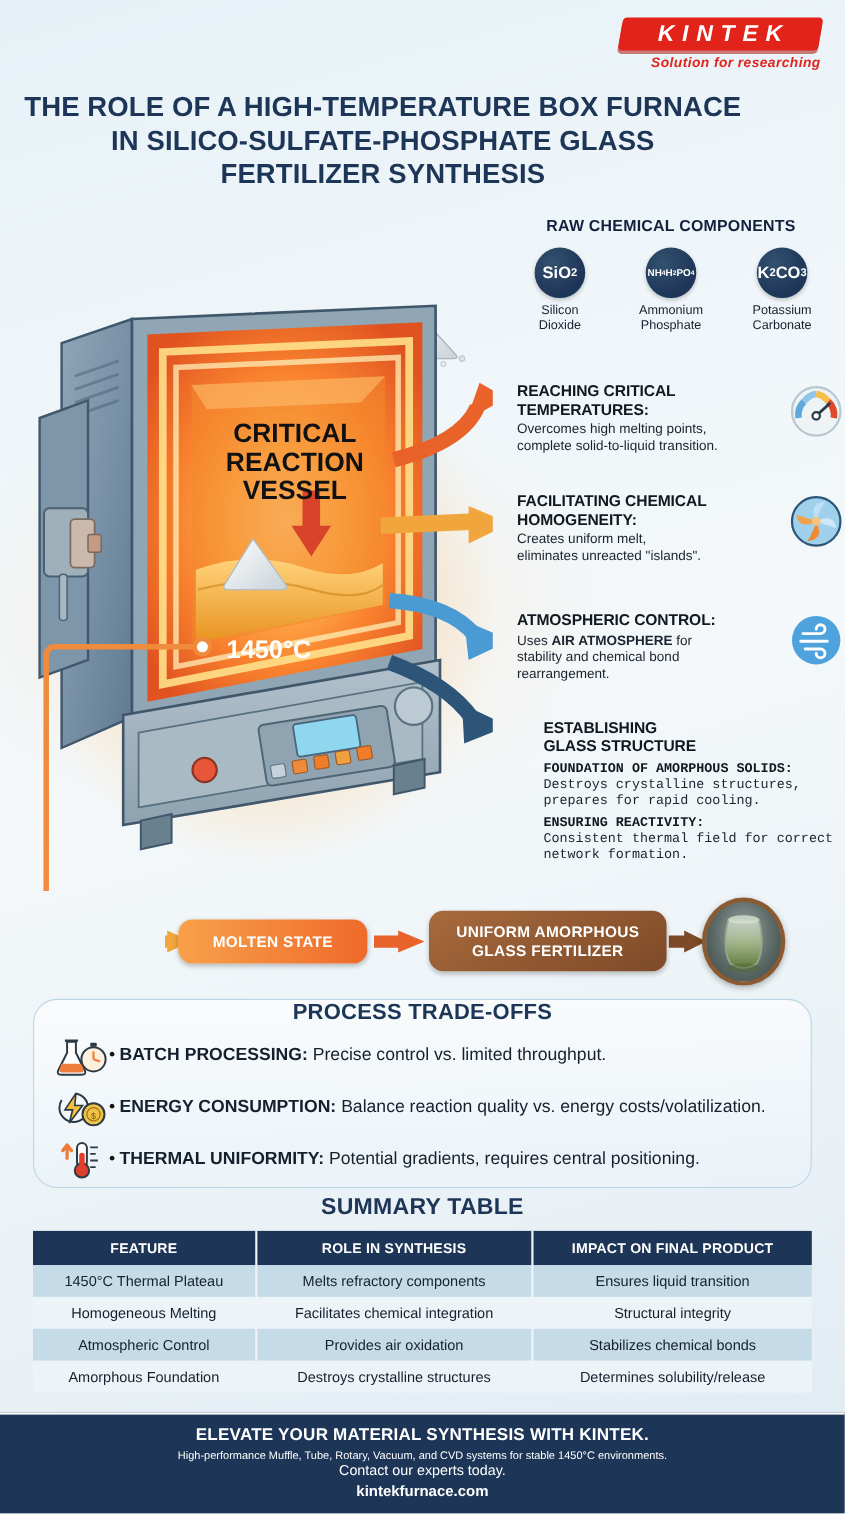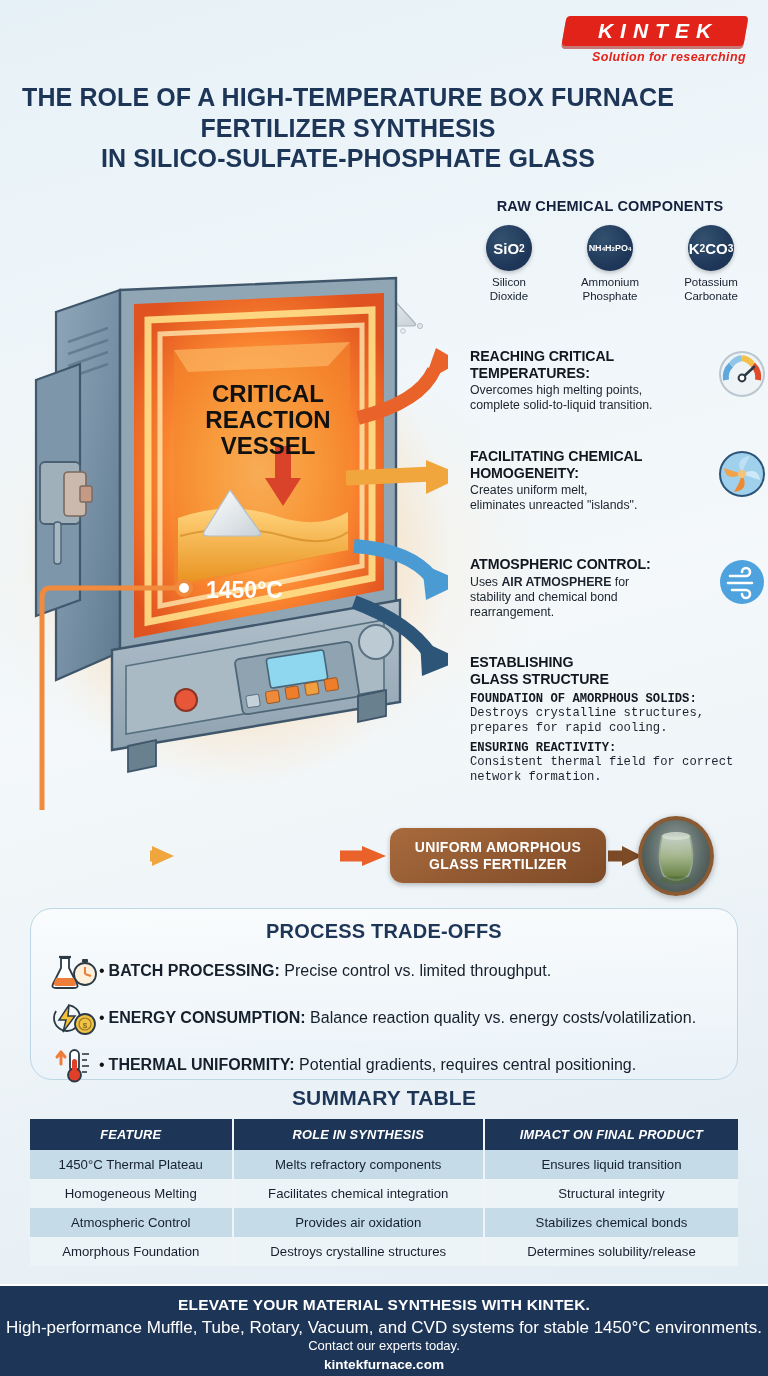"FERTILIZER SYNTHESIS" div { order: before "IN SILICO-SULFATE-PHOSPHATE GLASS" -> after "IN SILICO-SULFATE-PHOSPHATE GLASS" }
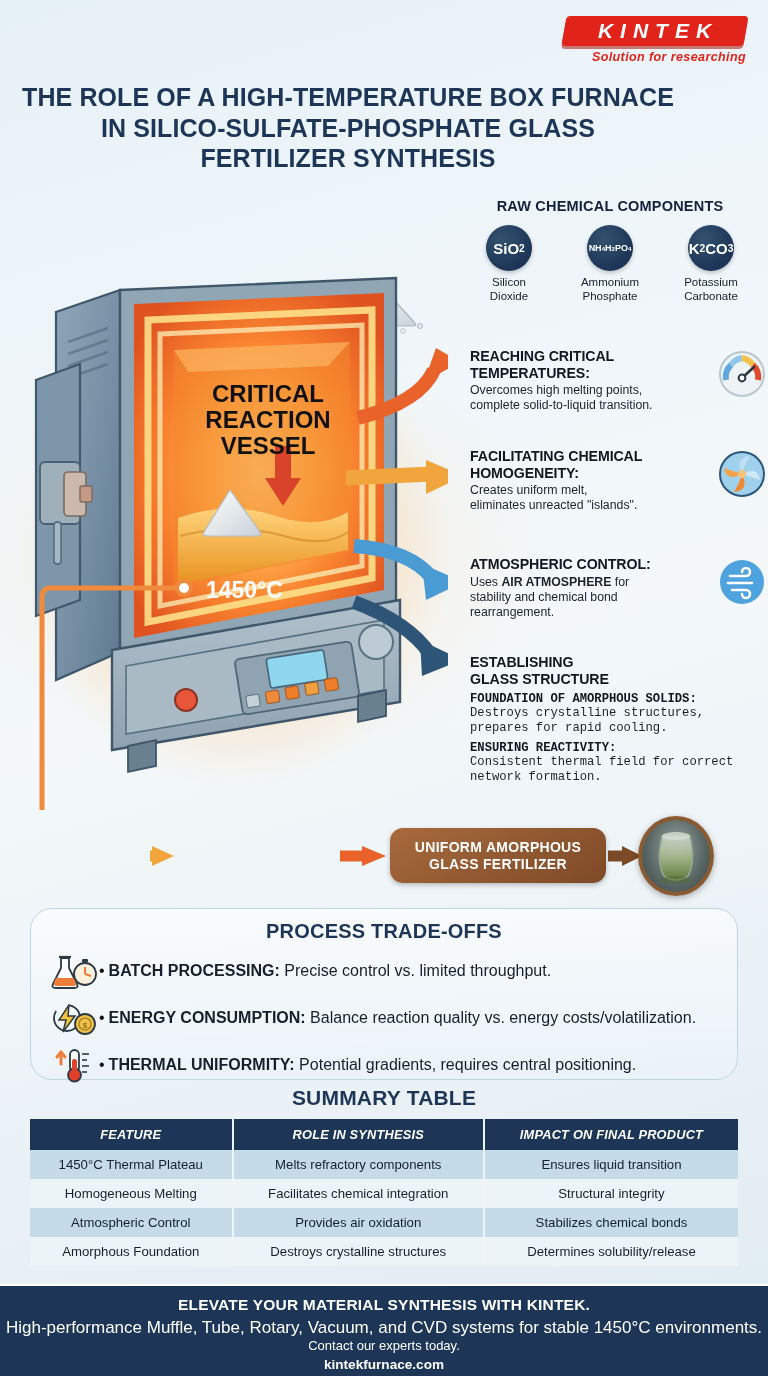"ESTABLISHING" .step.s4 { margin-left: none -> 24px }
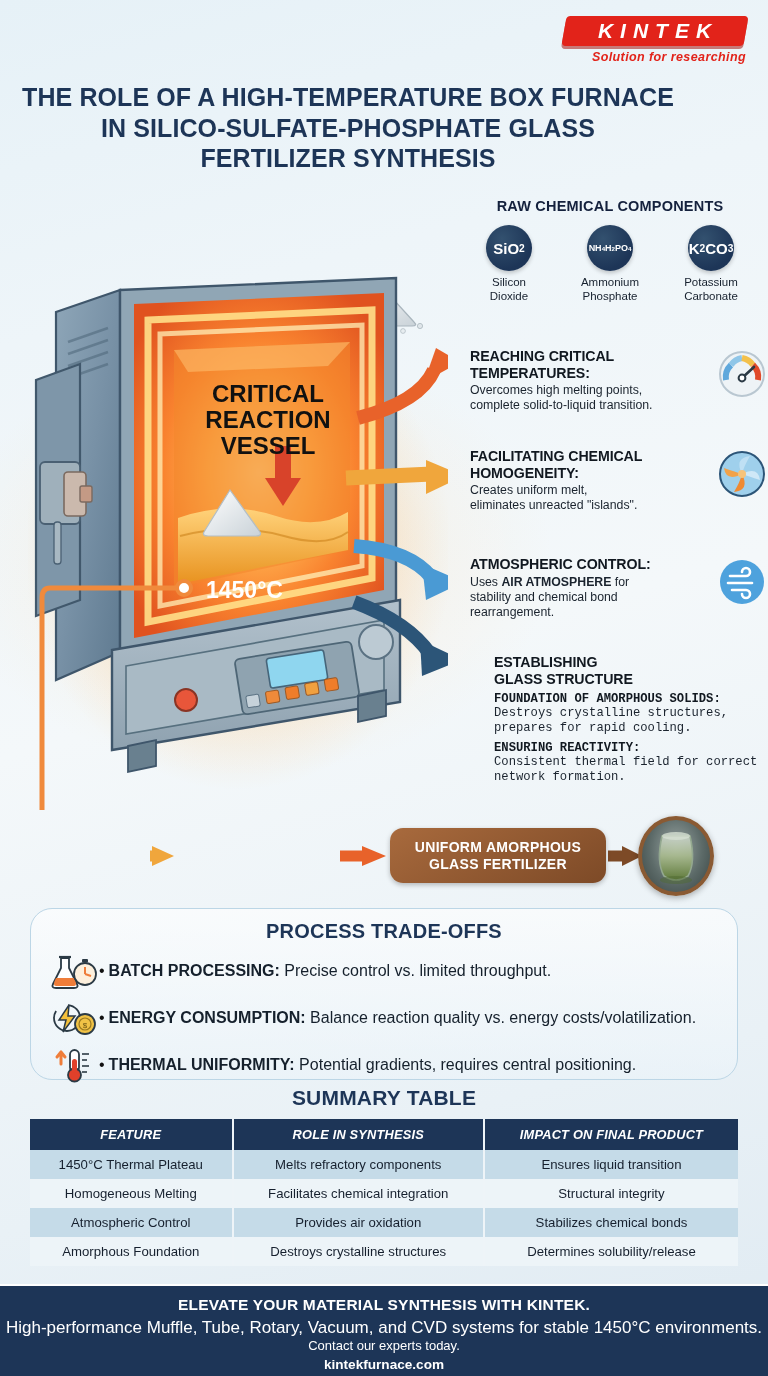"MOLTEN STATE" div.pill { html: none -> <div>MOLTEN STATE</div> }
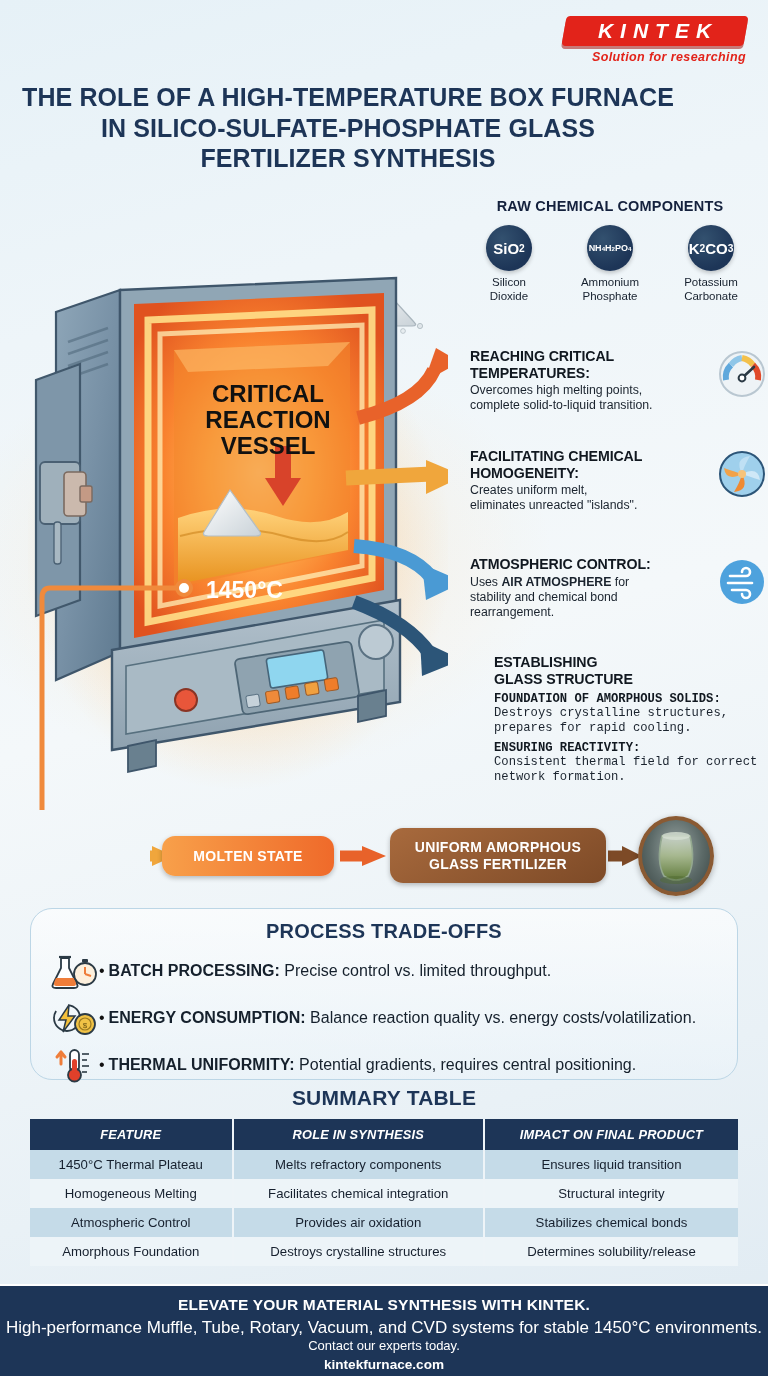"PROCESS TRADE-OFFS" .to-title { margin-top: 11px -> none }
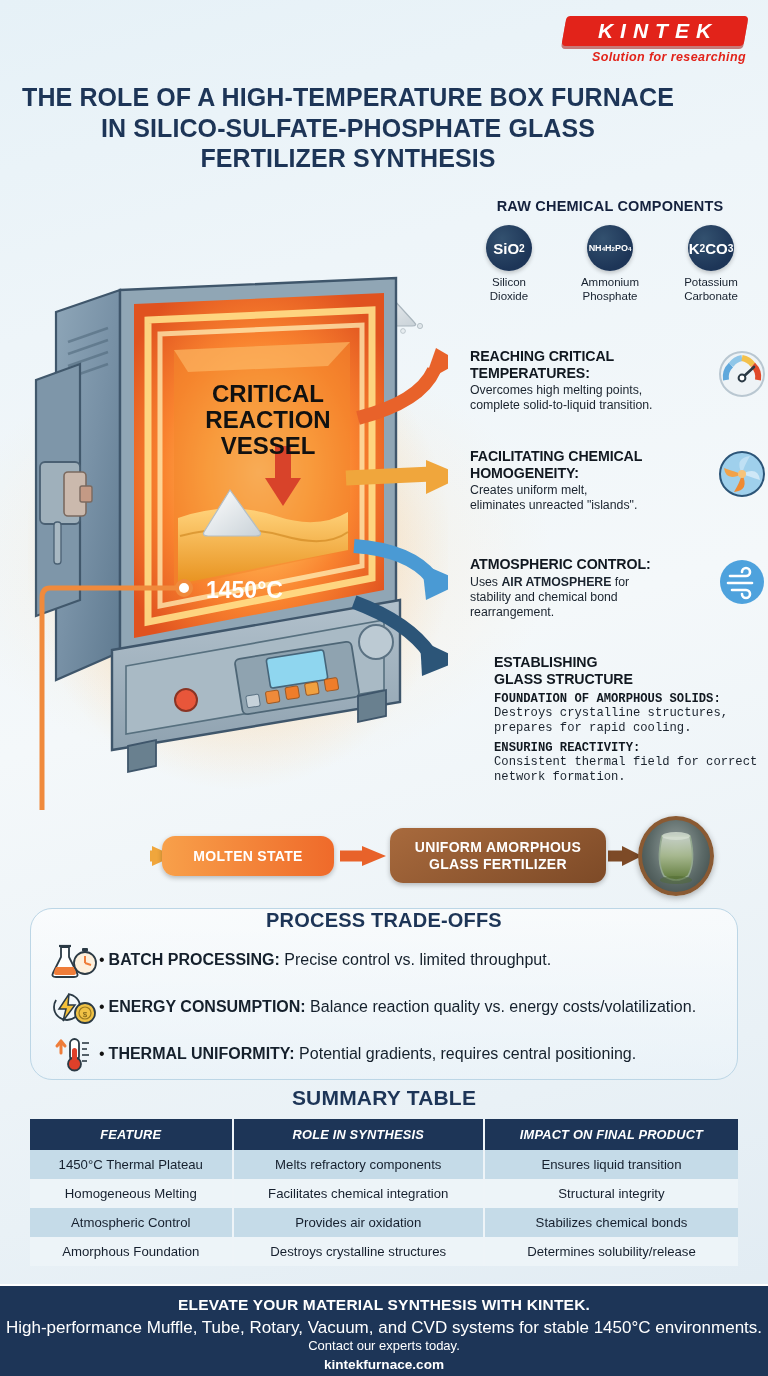"FEATURE" th { font-style: italic -> none }
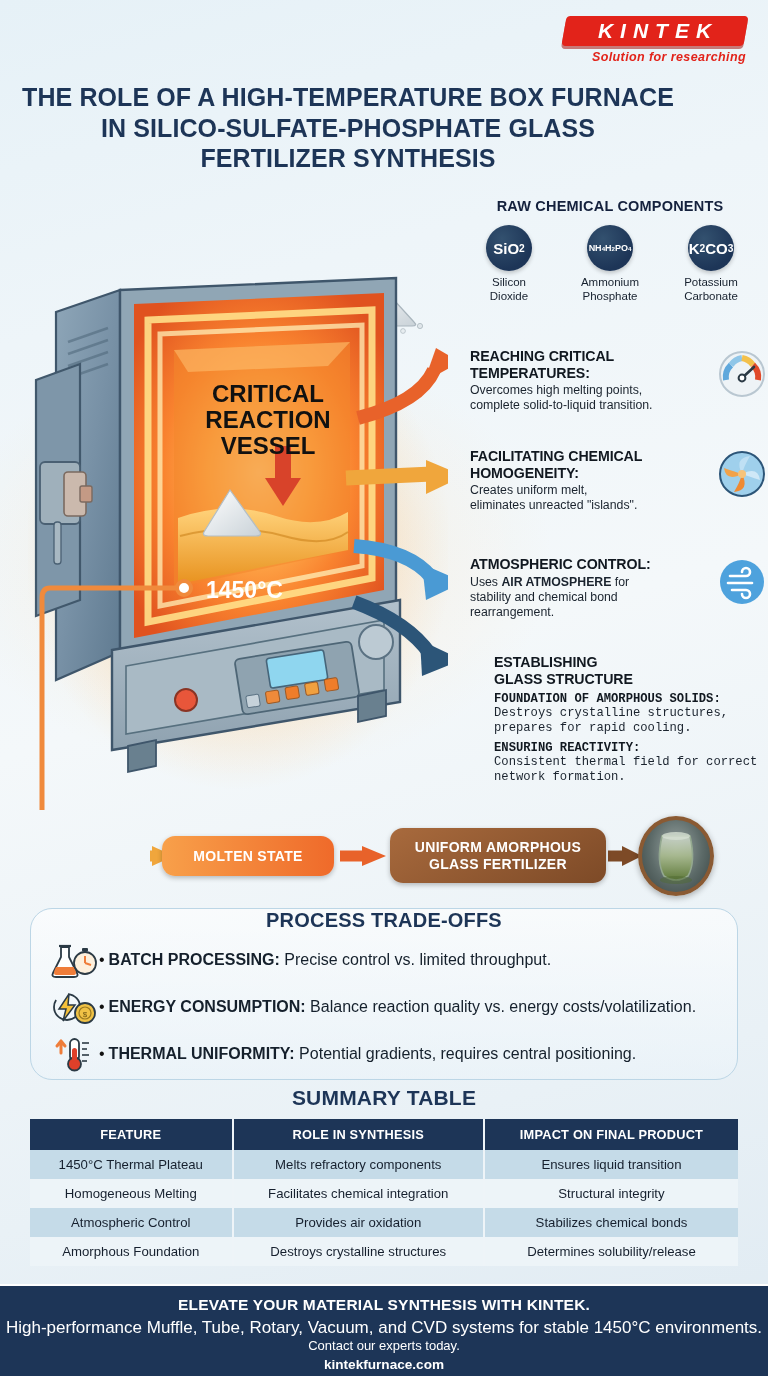"High-performance Muffle, Tube, Rotary," .f2t { font-size: 17px -> 10px }
